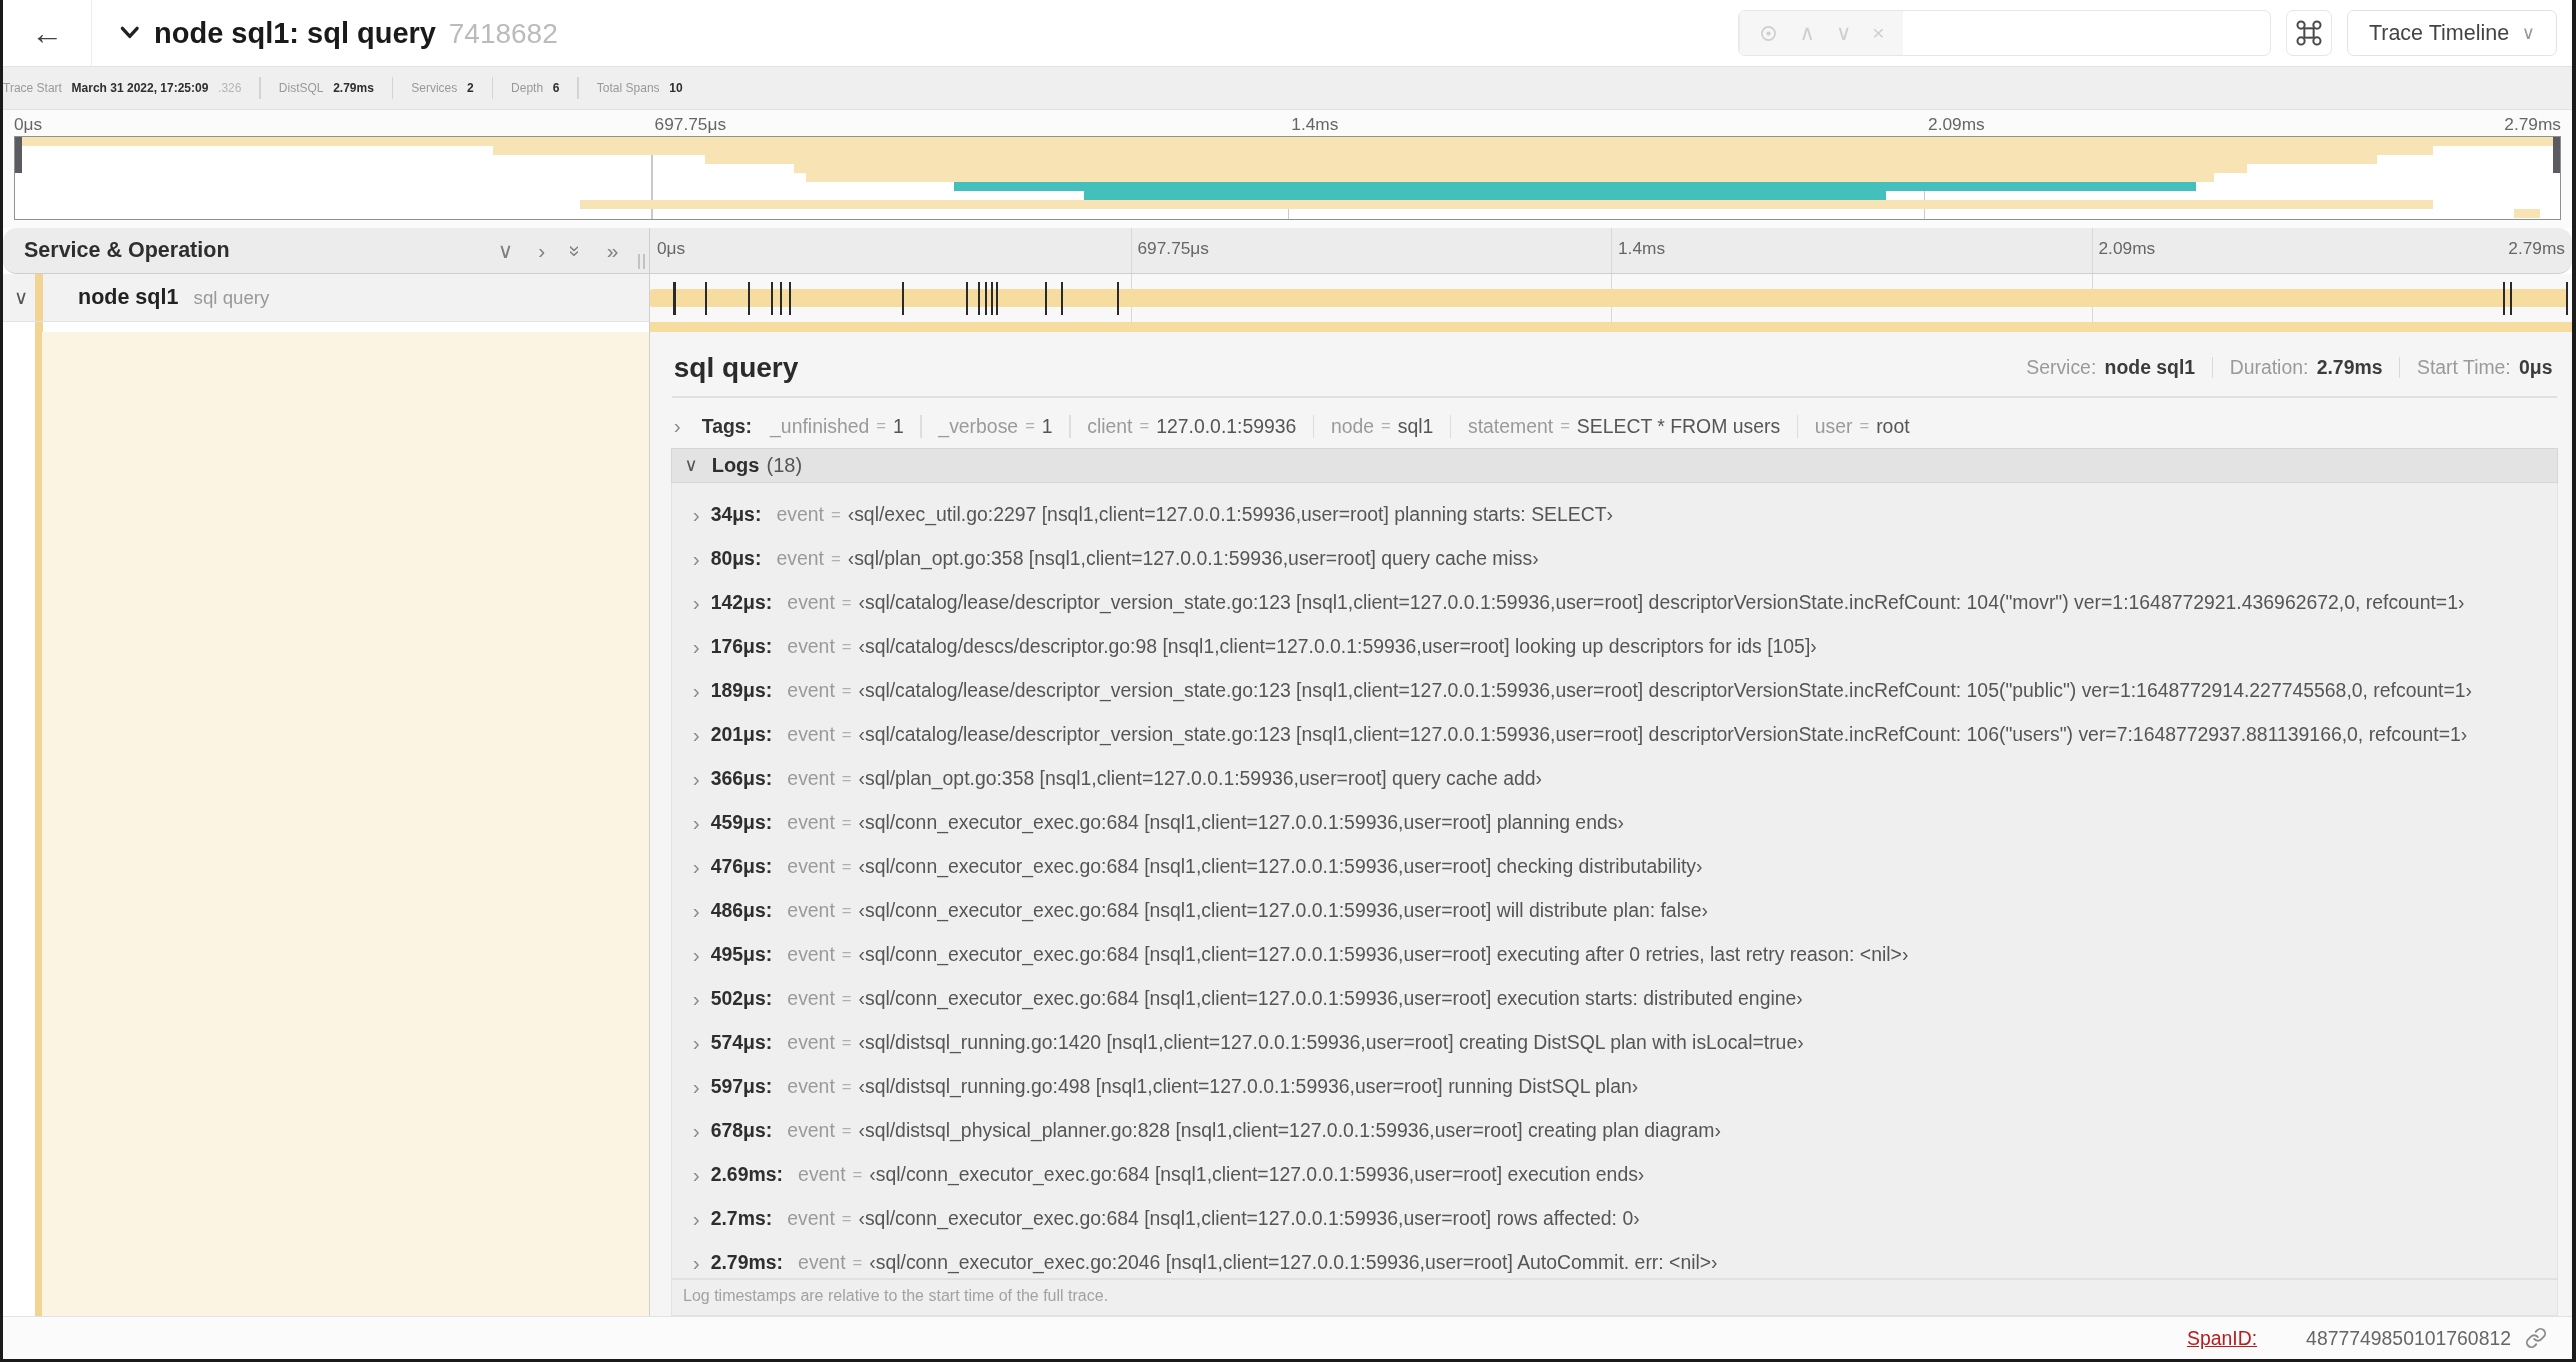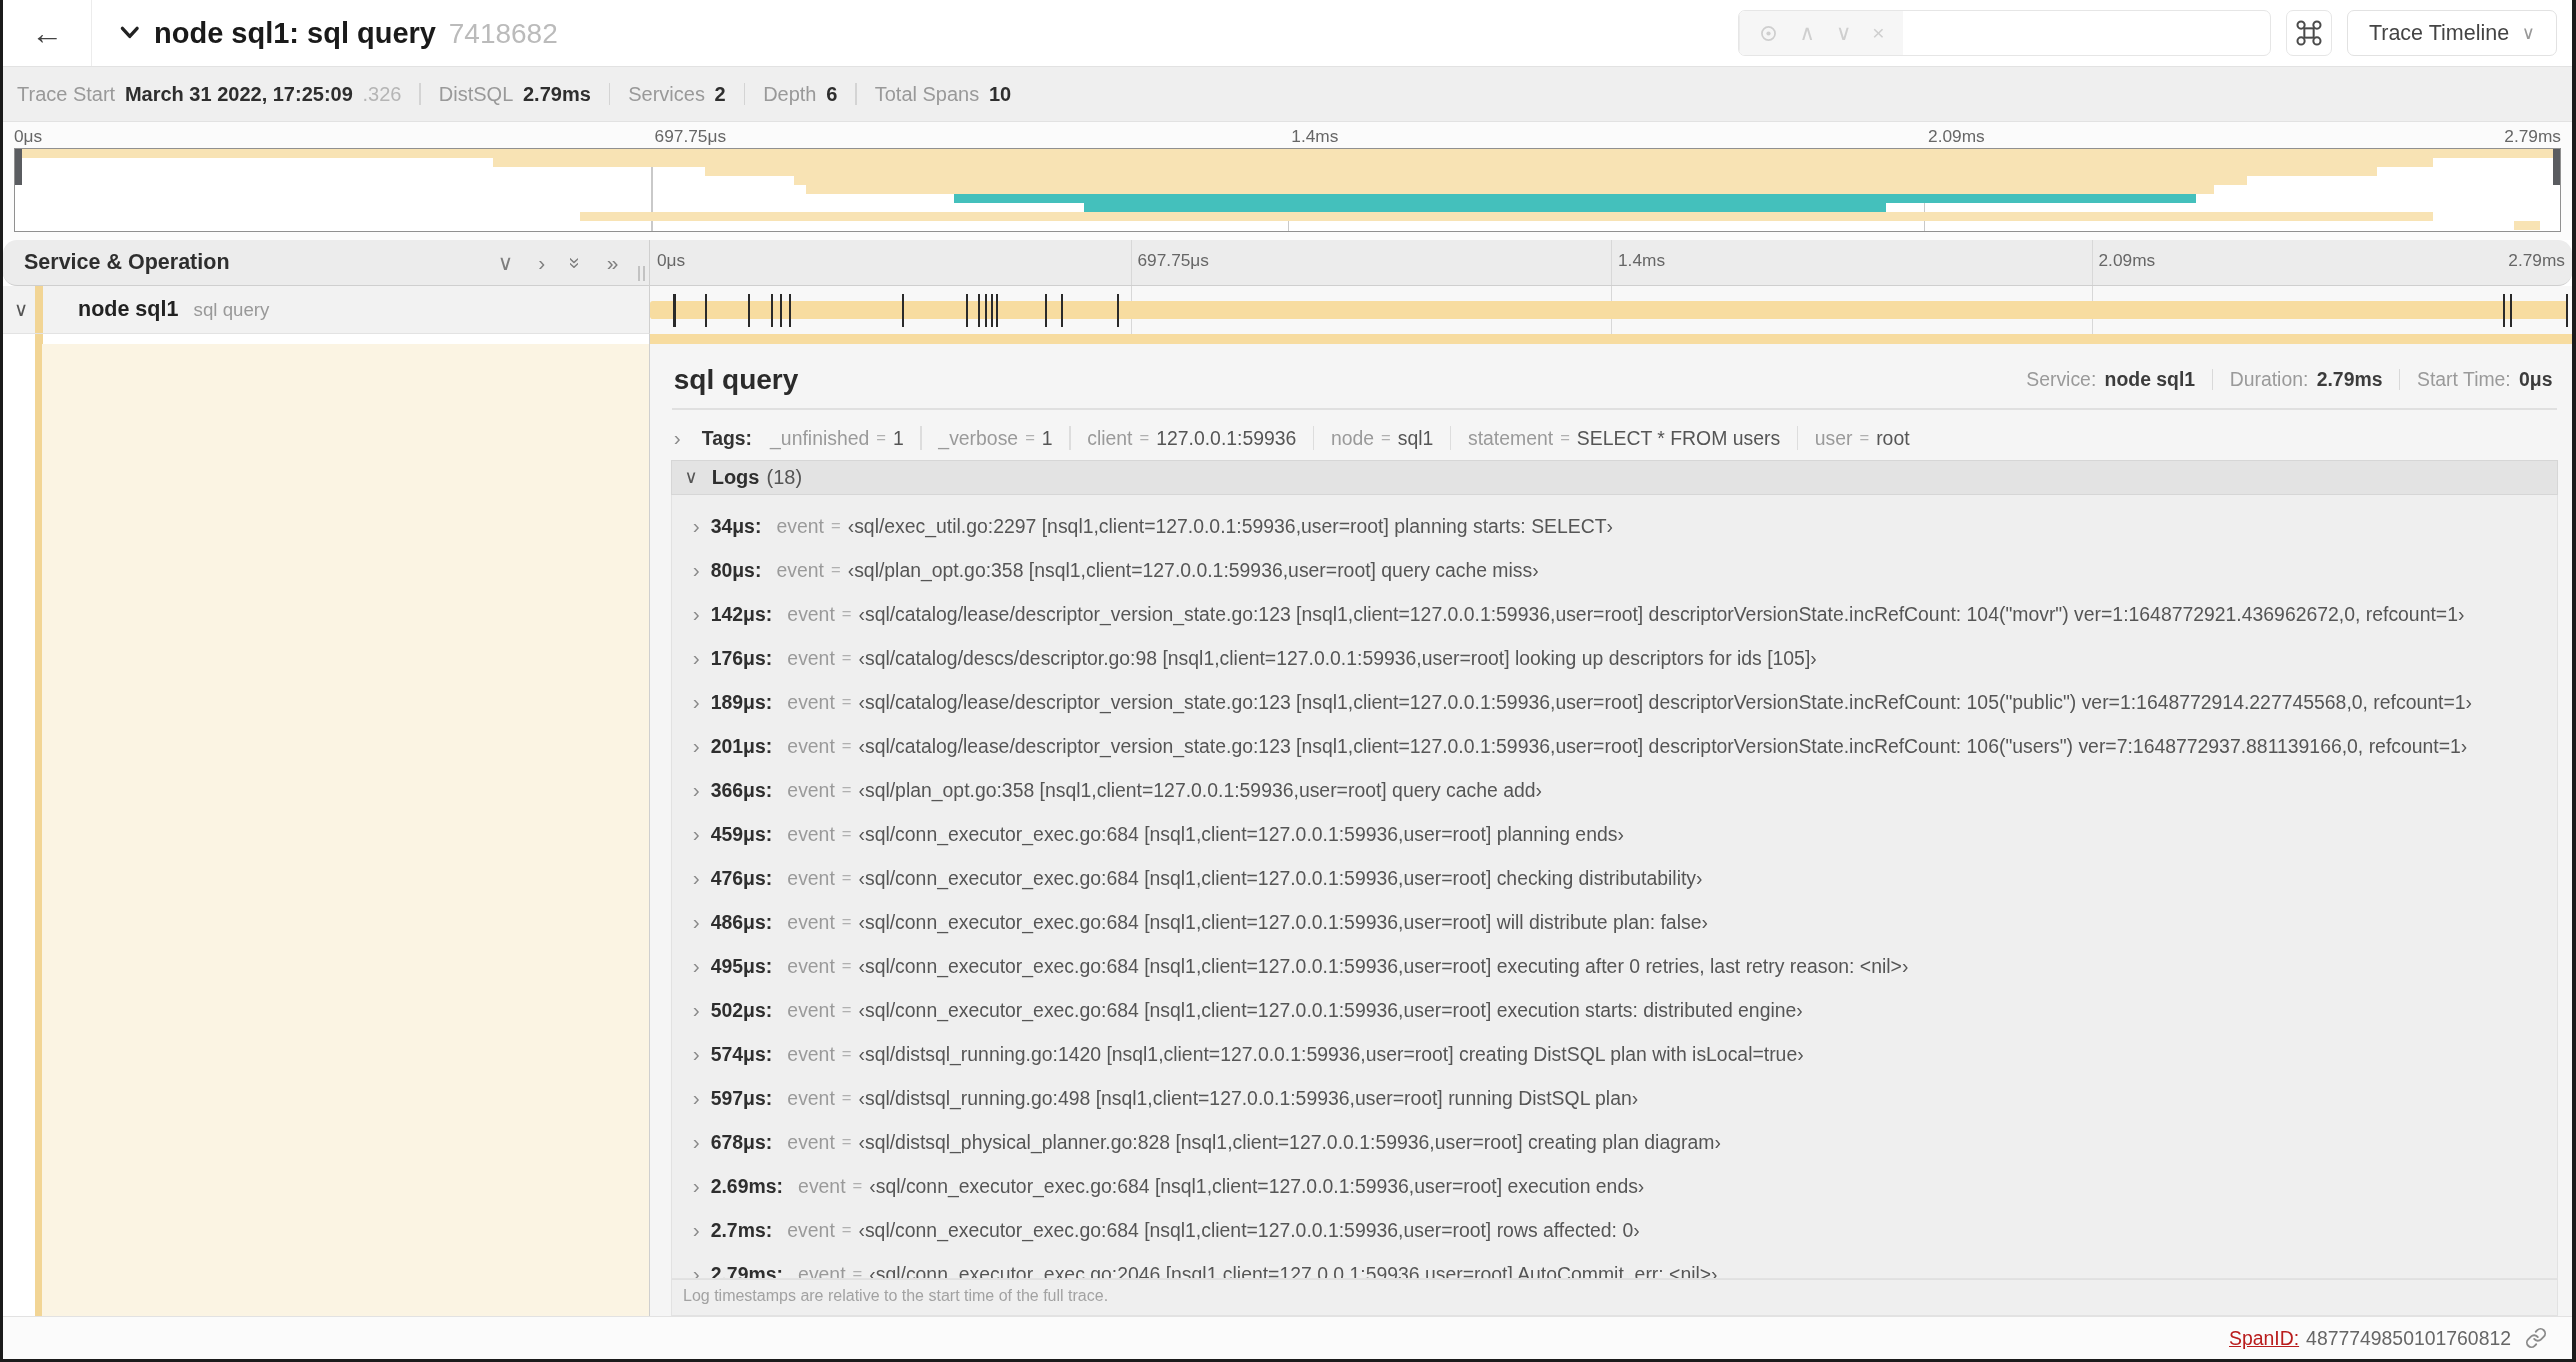"Trace Start" .summary { font-size: 20px -> 12px; height: 56px -> 44px; padding-left: 14px -> none }
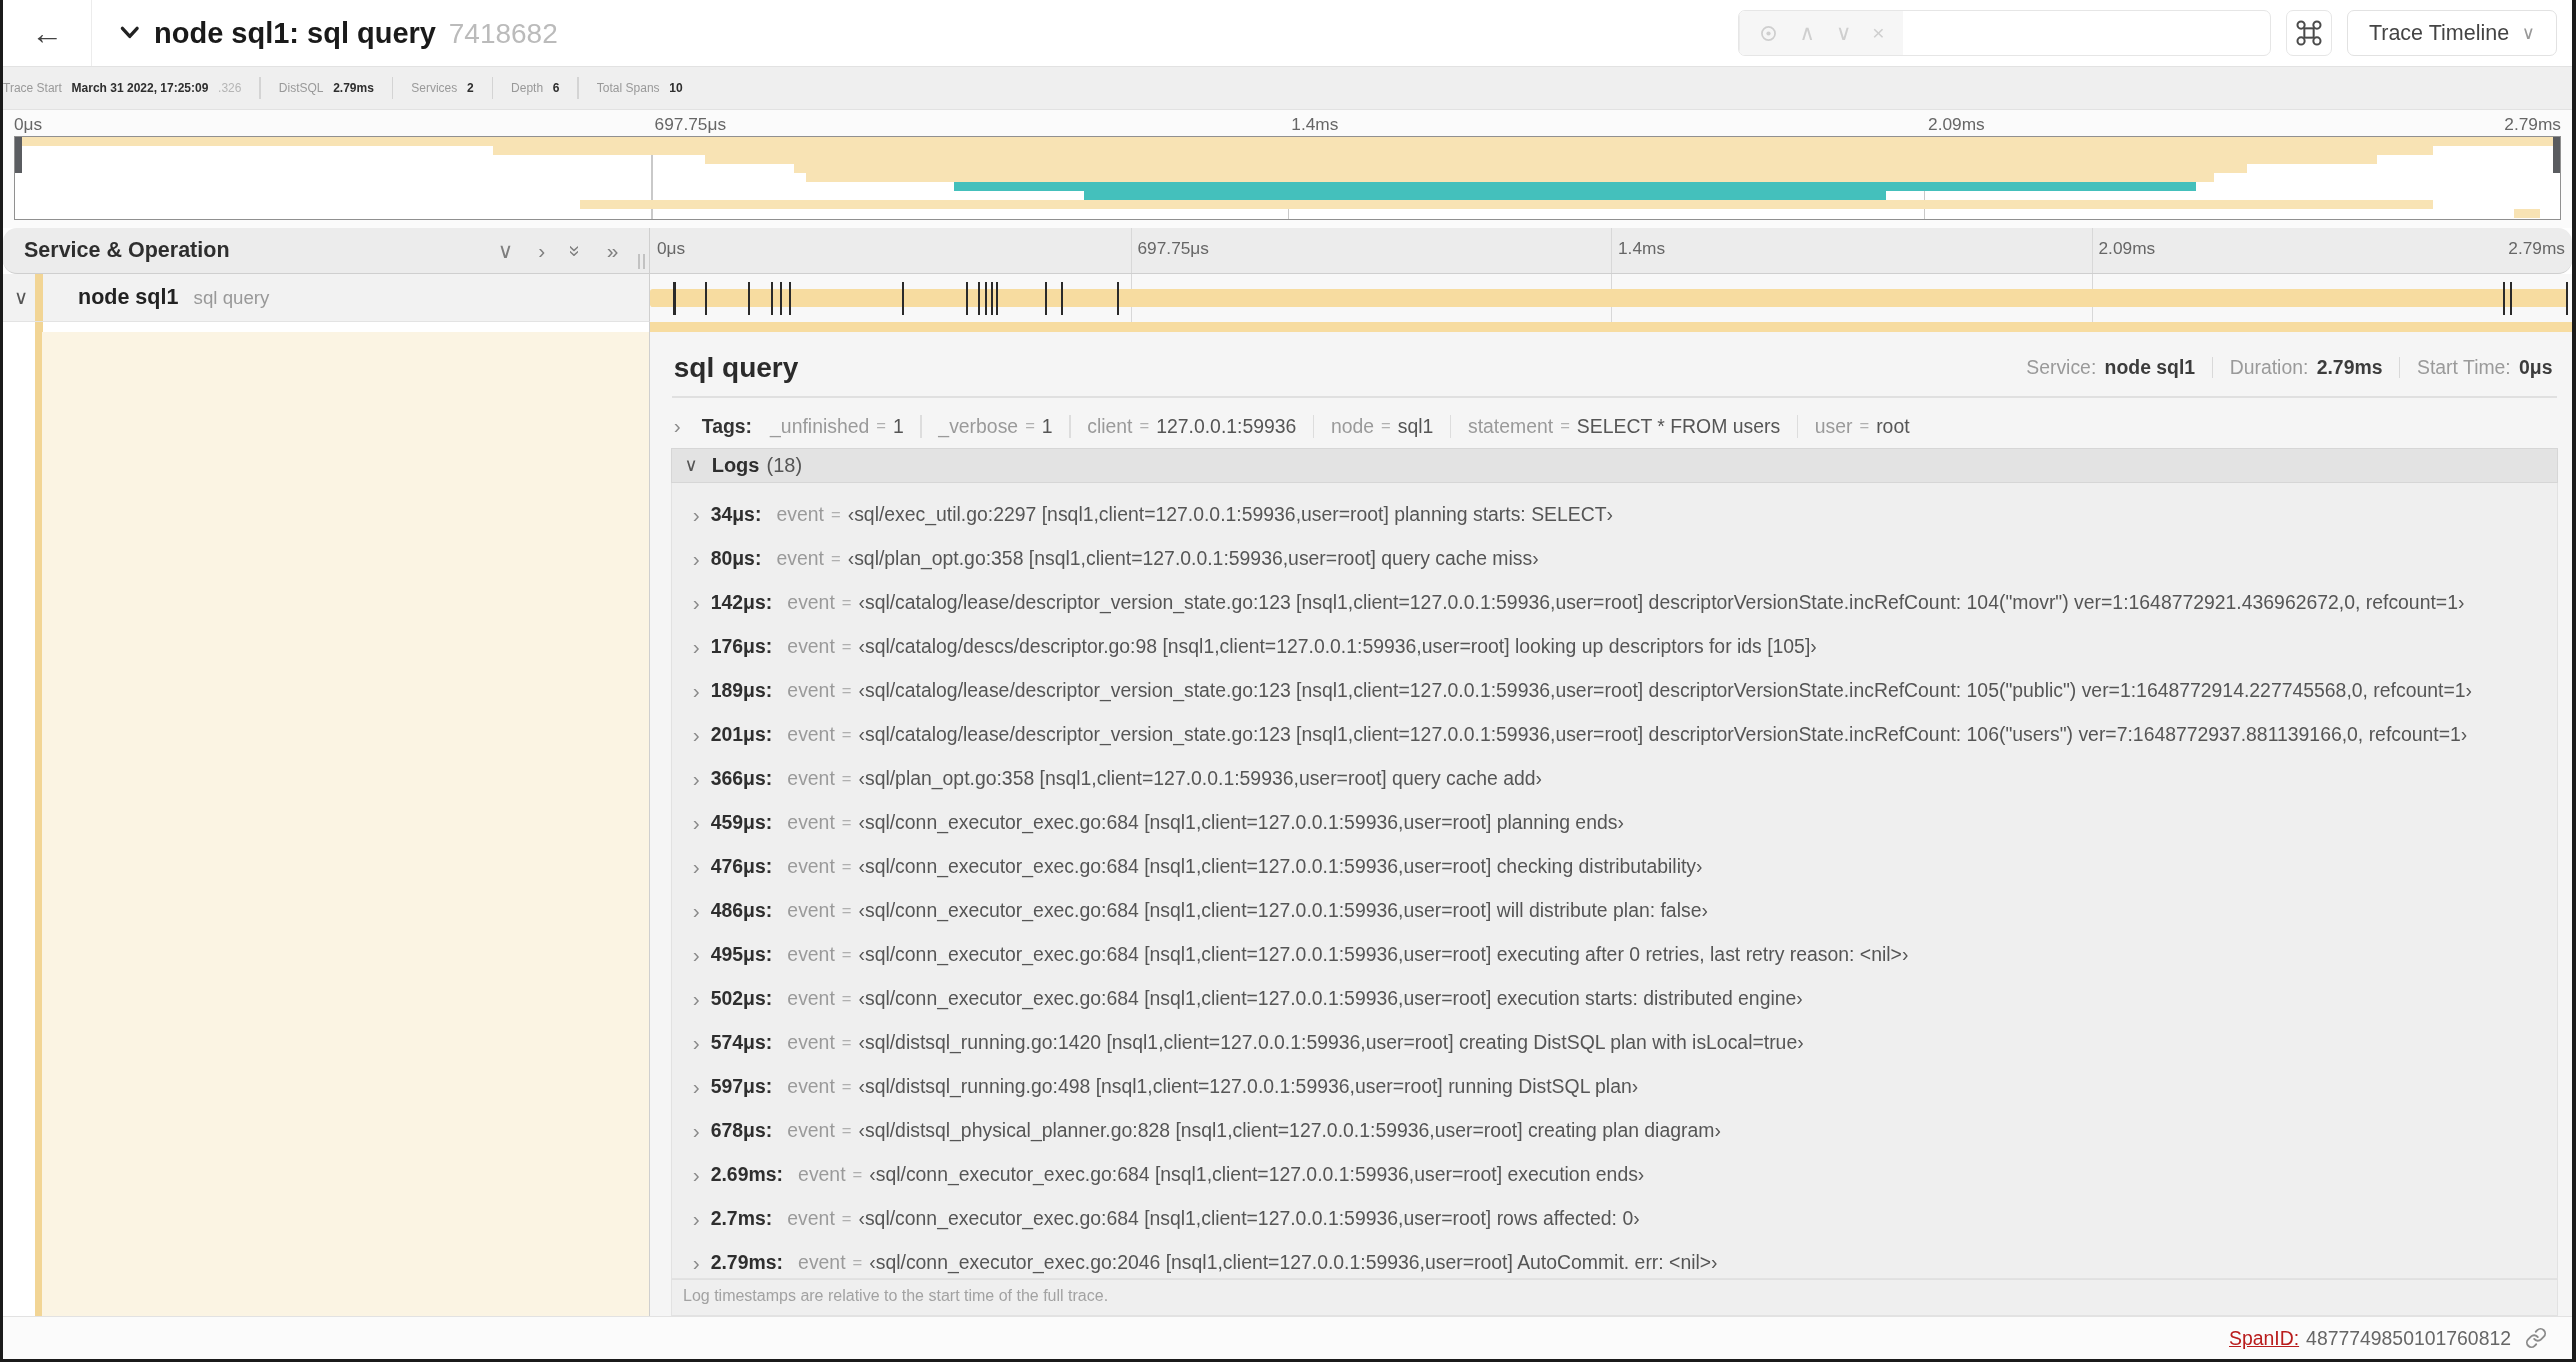"4877749850101760812" .spanid-value { margin-left: none -> 42px }
